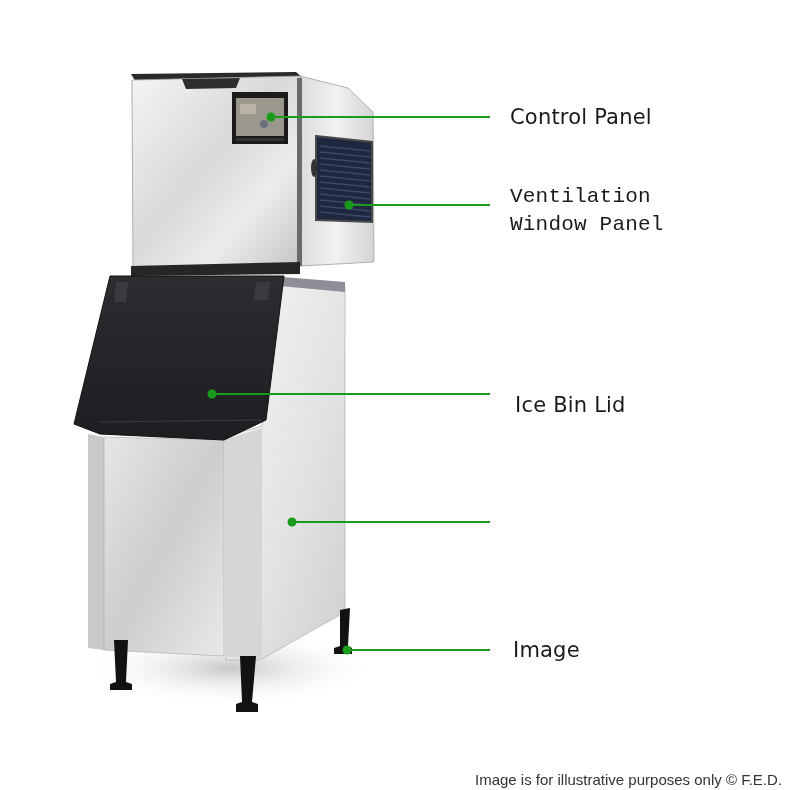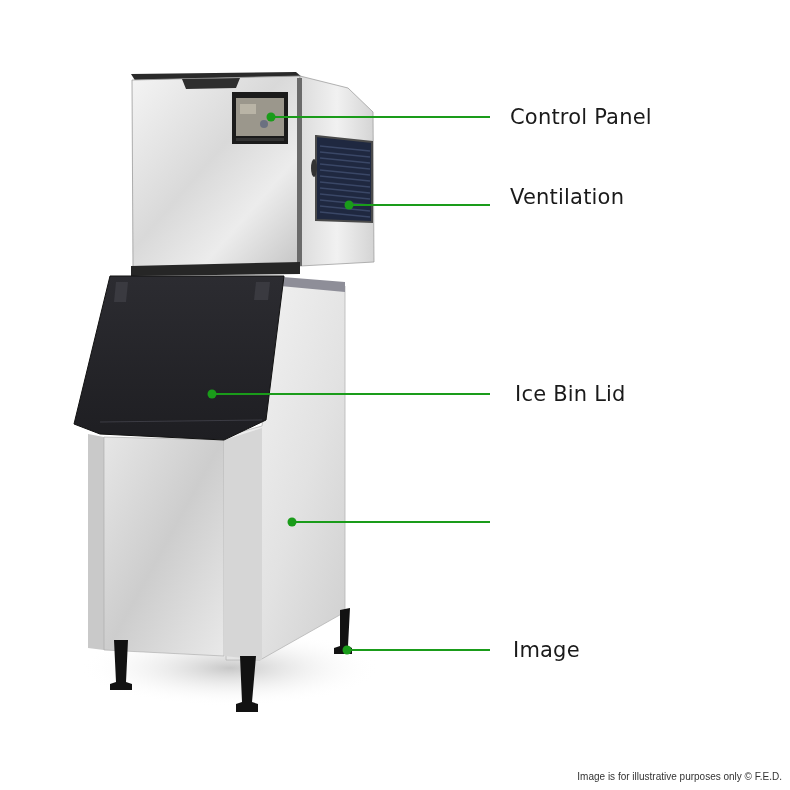"Ventilation" .label.two-line { font-family: none -> Liberation Mono, monospace }
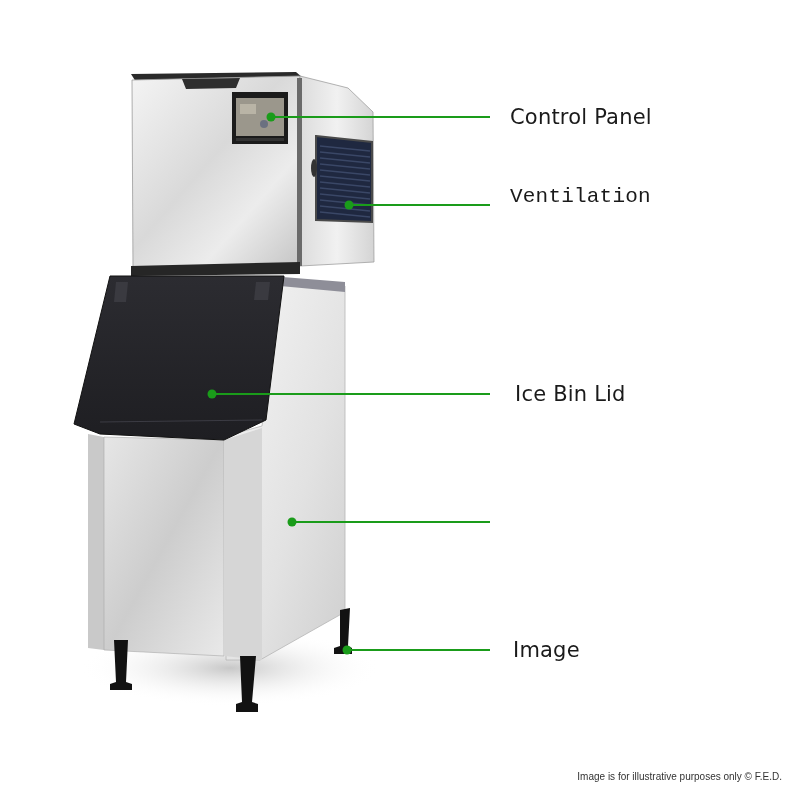"Window Panel" div { html: none -> <div>Window Panel</div> }
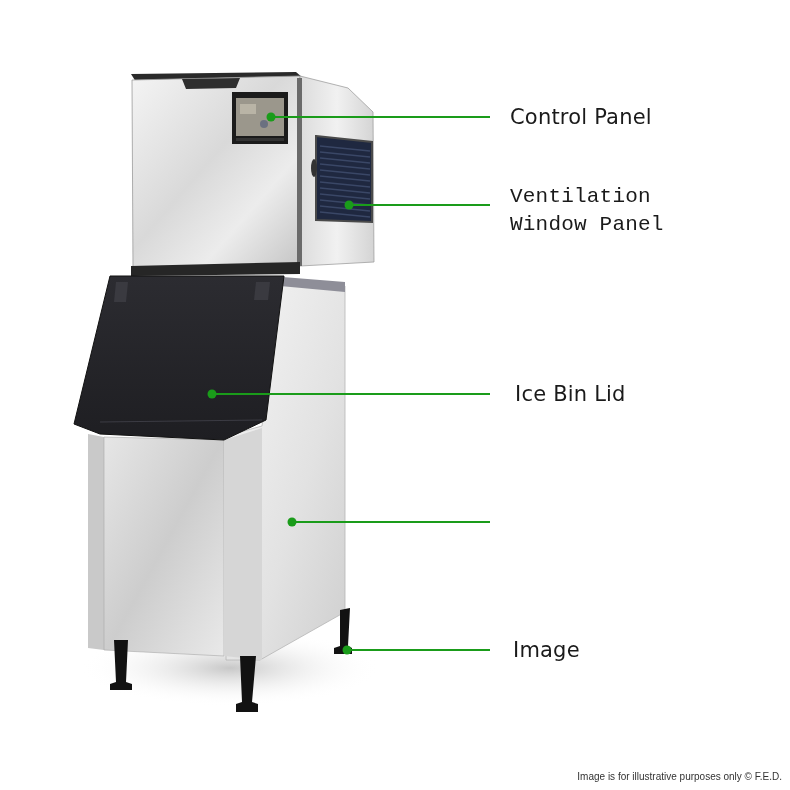"Ice Bin Lid" div.label { top: 380px -> 391px }
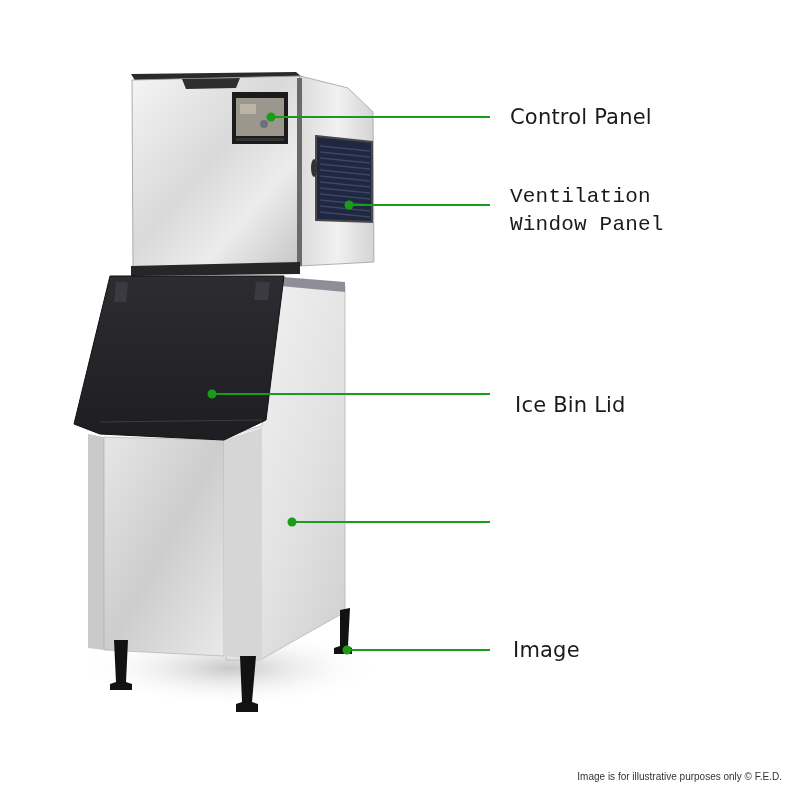"Image is for illustrative purposes" .footnote { font-size: 10px -> 15px }
